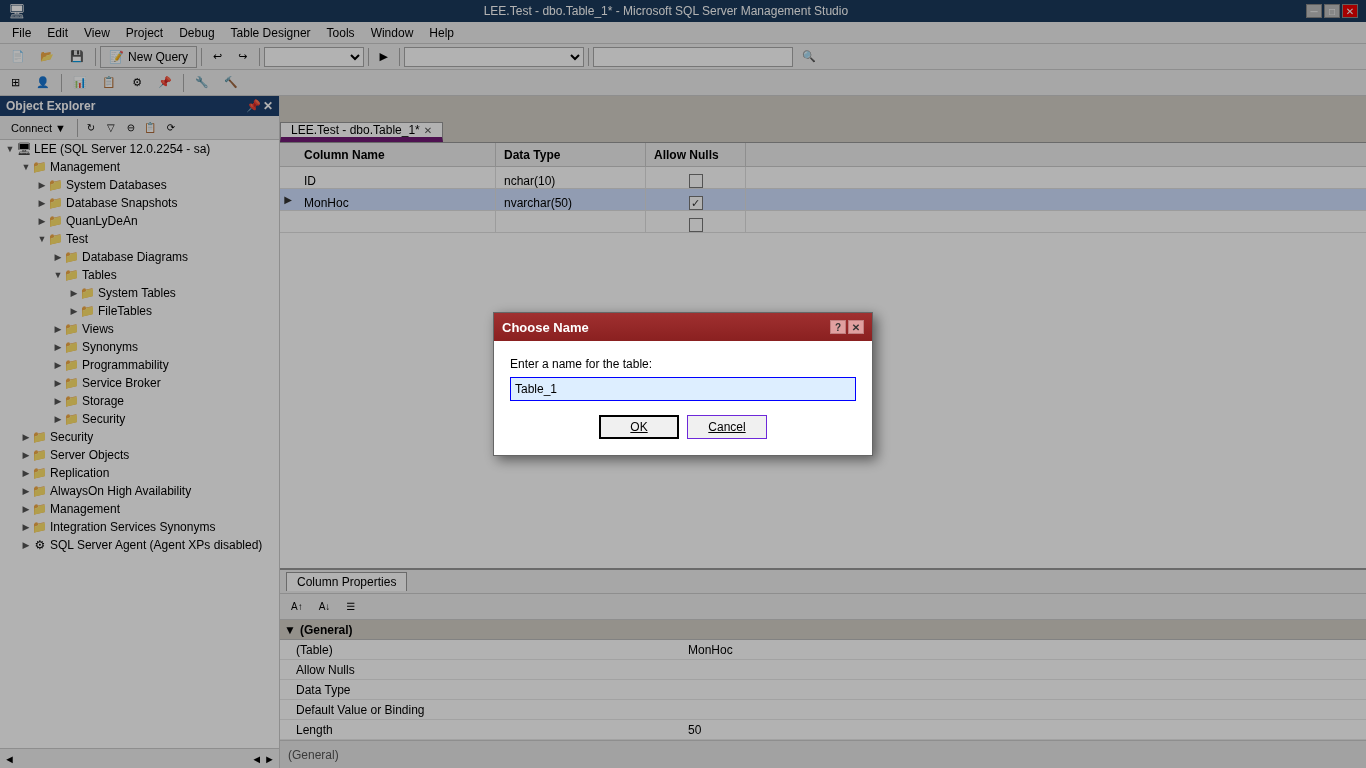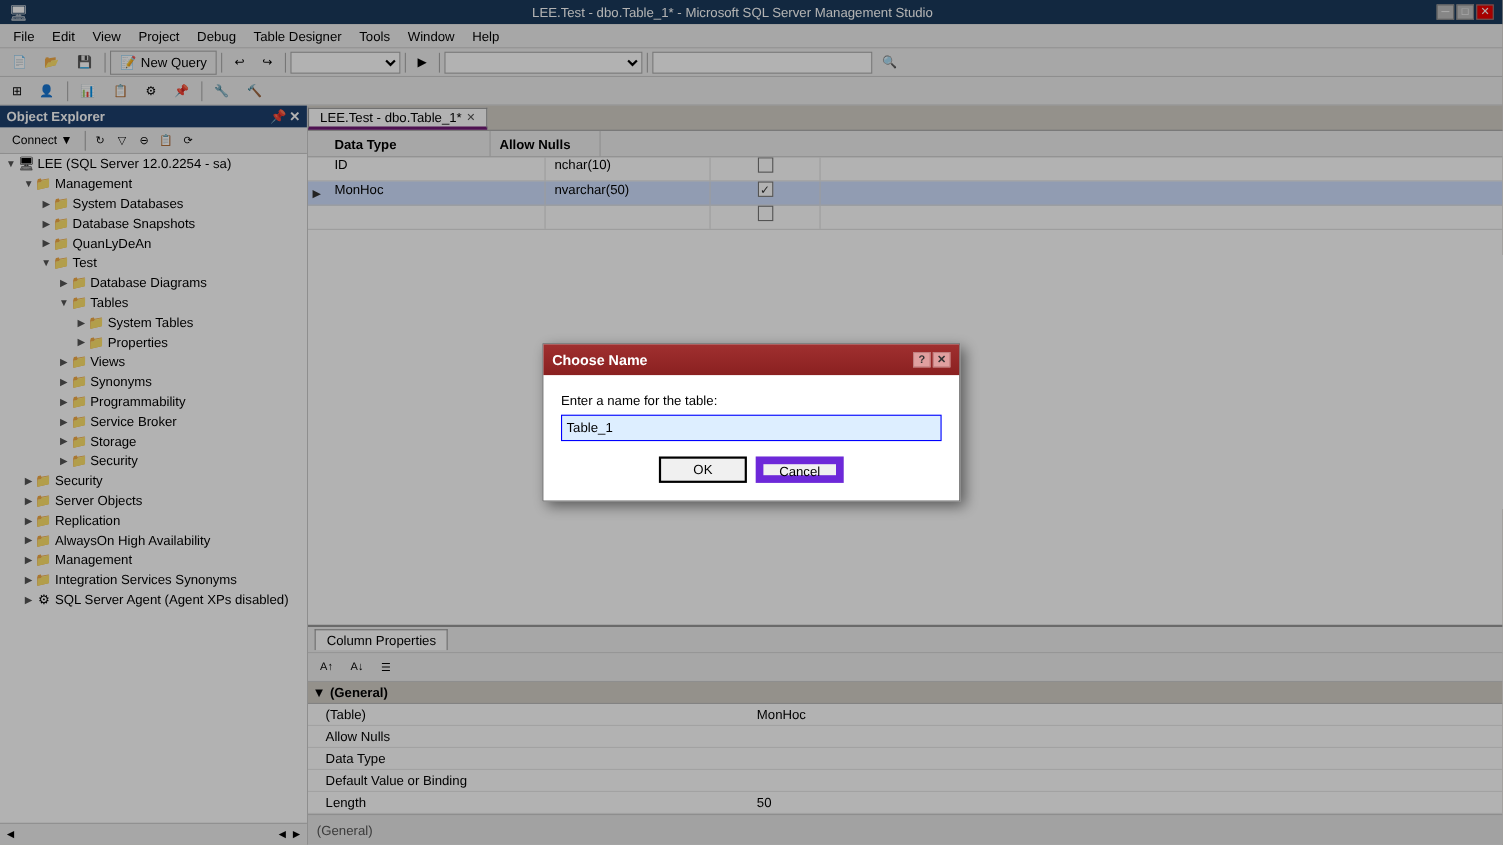"LEE.Test - dbo.Table_1*" .tab.active { border-bottom: 3px solid #701a75 -> 5px solid #701a75; margin-top: none -> 24px }
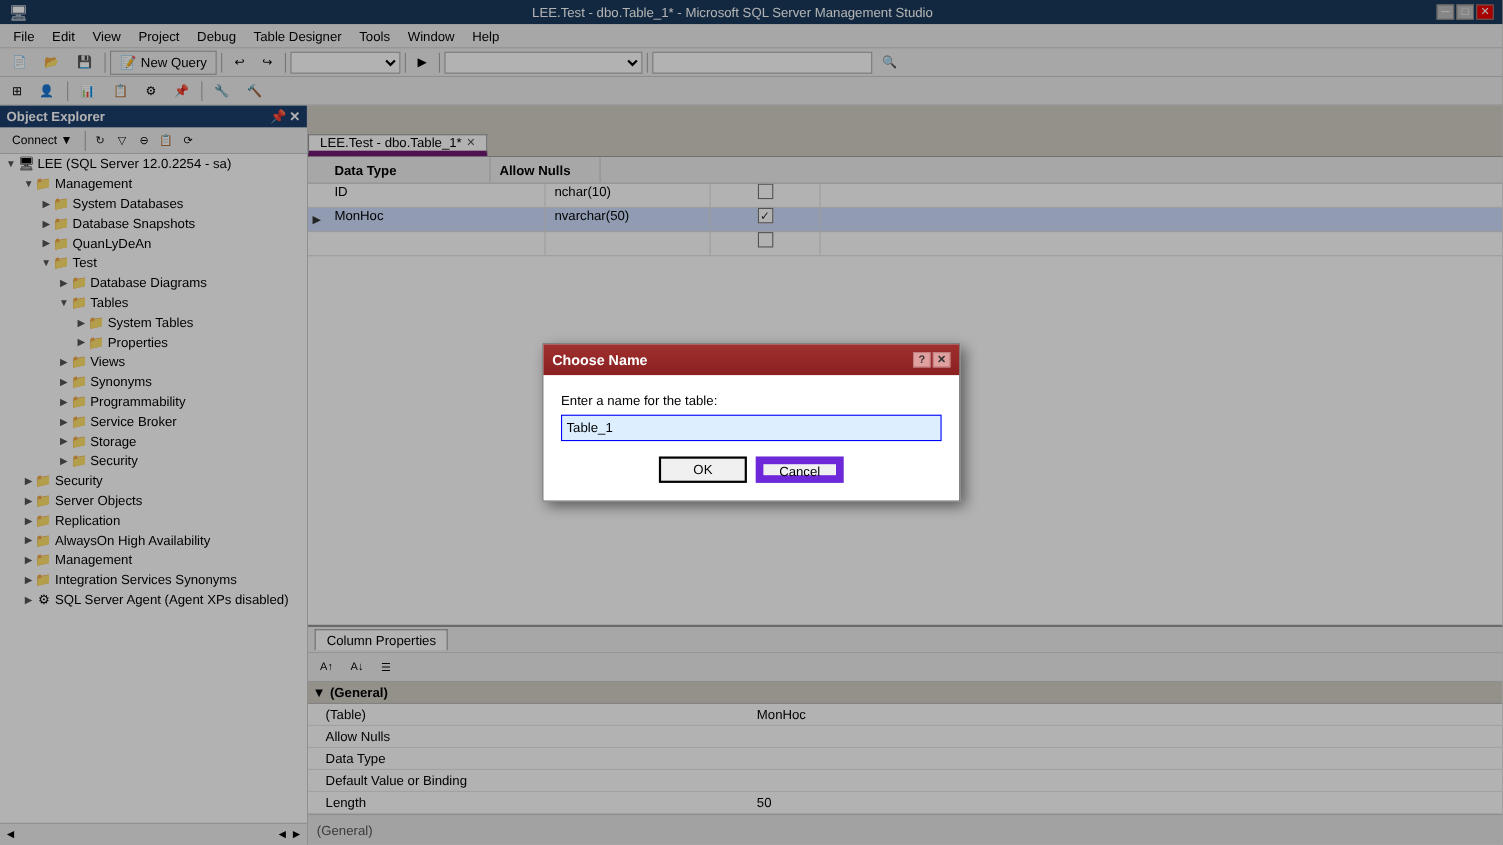"Column Name" div.td-col { html: none -> <div>Column Name</div> }
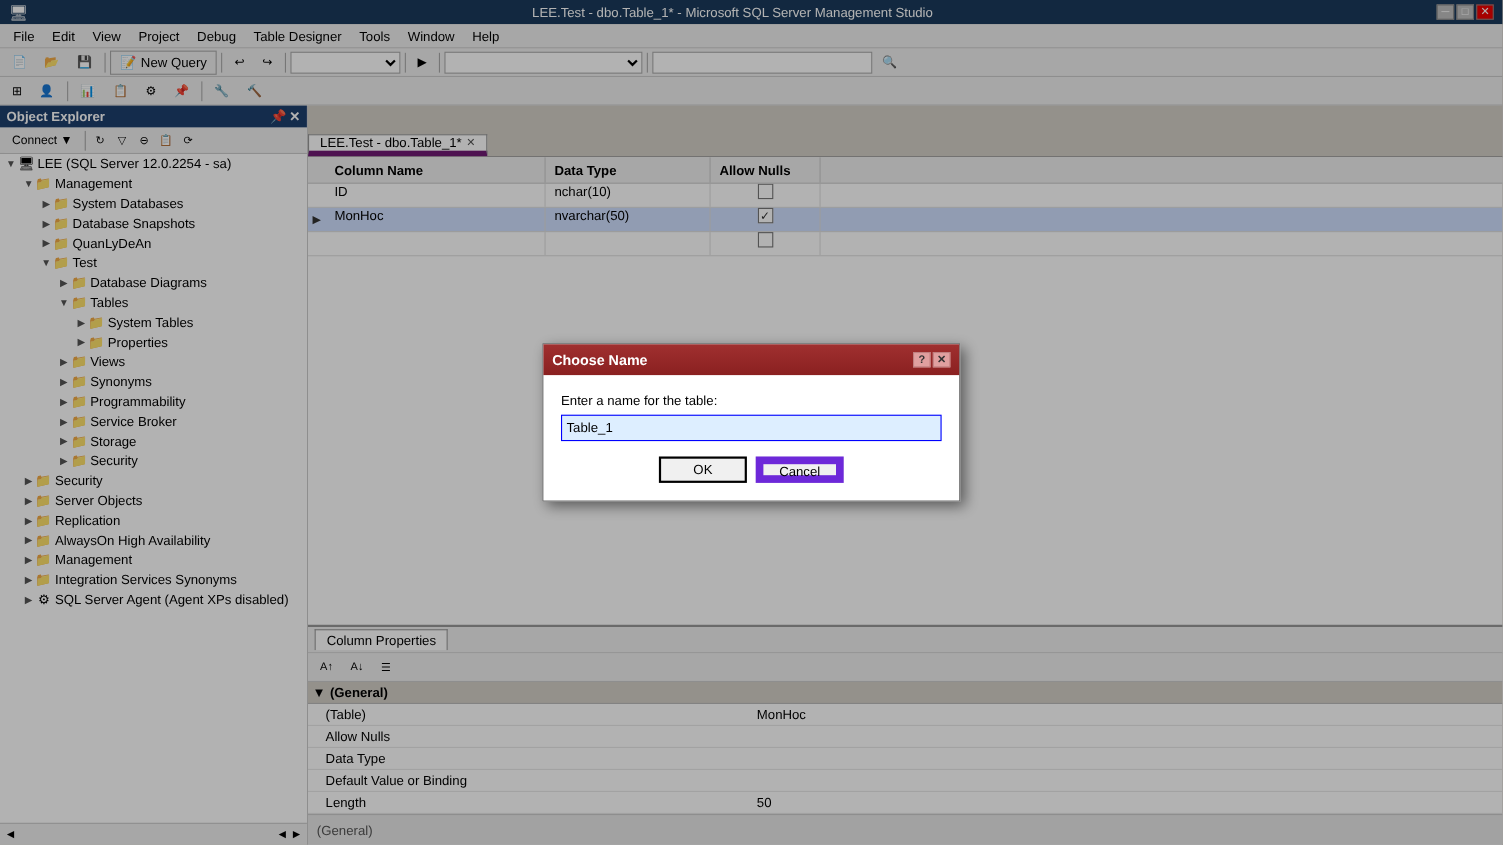"ID" .td-cell { align-items: flex-start -> flex-end }
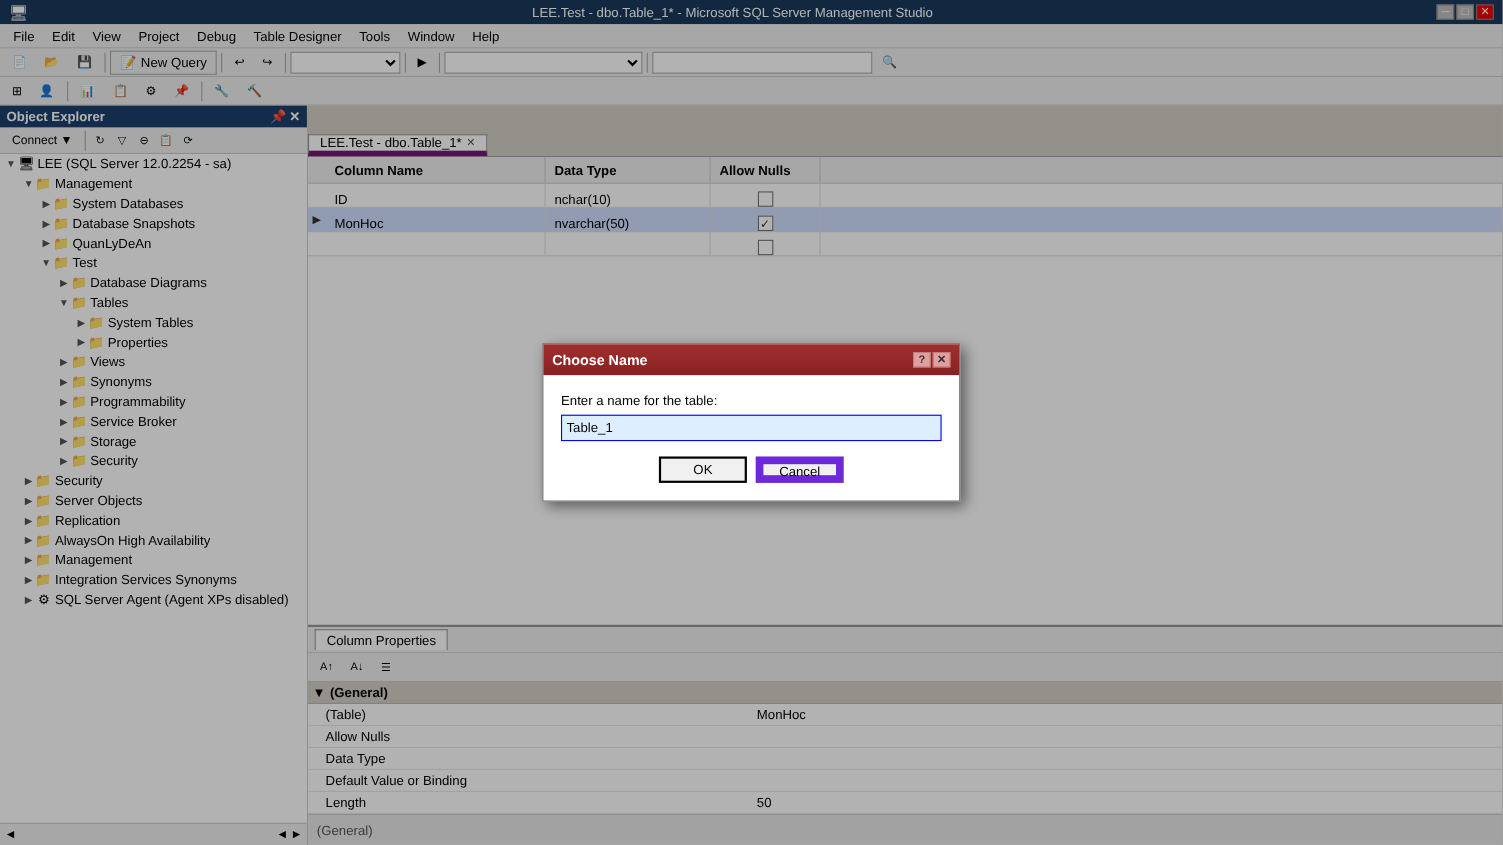"Properties" span.label { text: Properties -> FileTables }
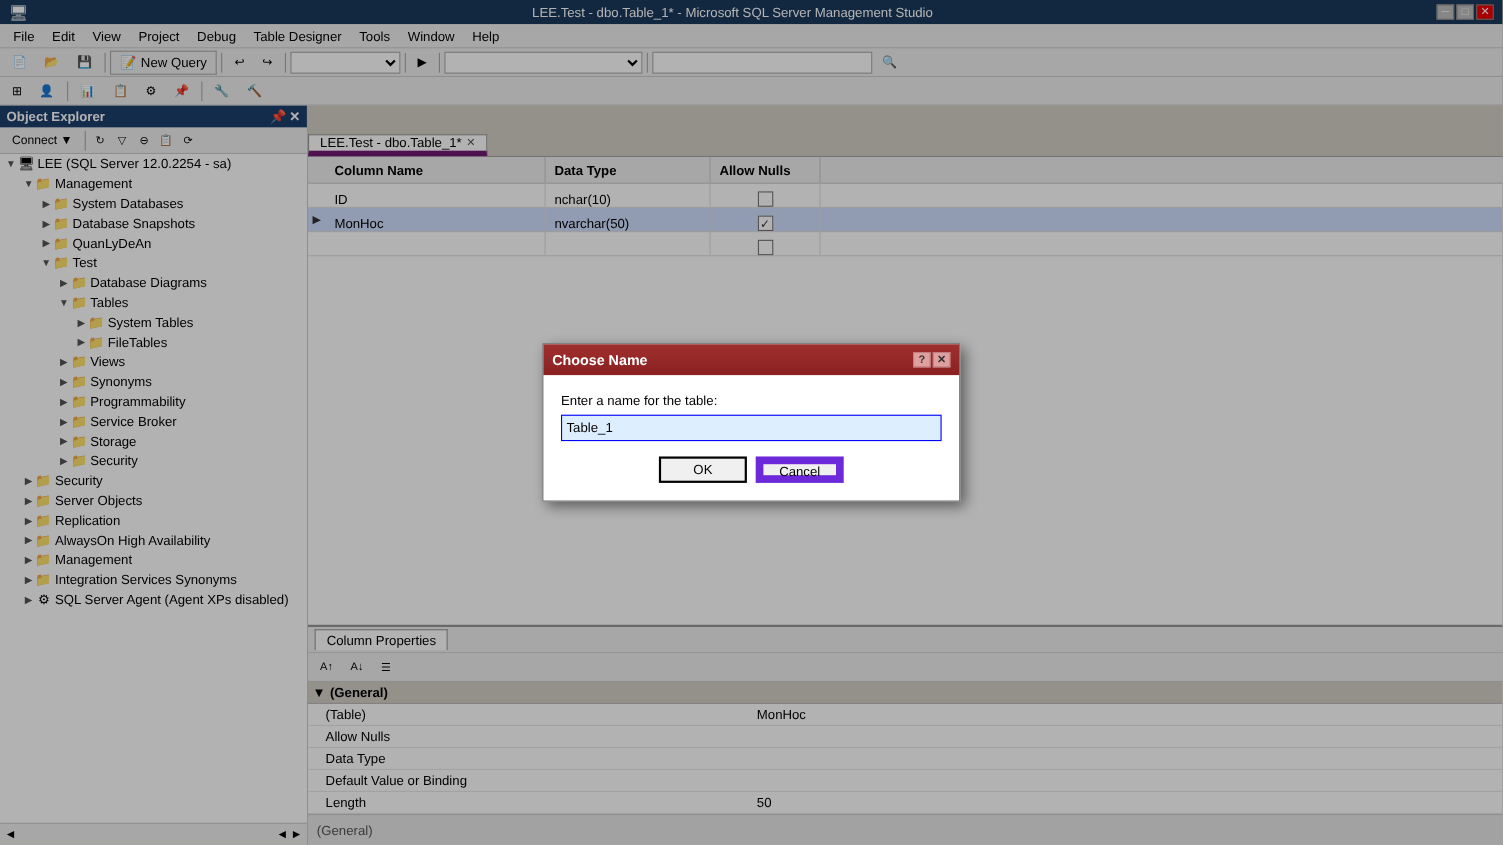"OK" .modal-buttons { text-decoration: none -> underline }
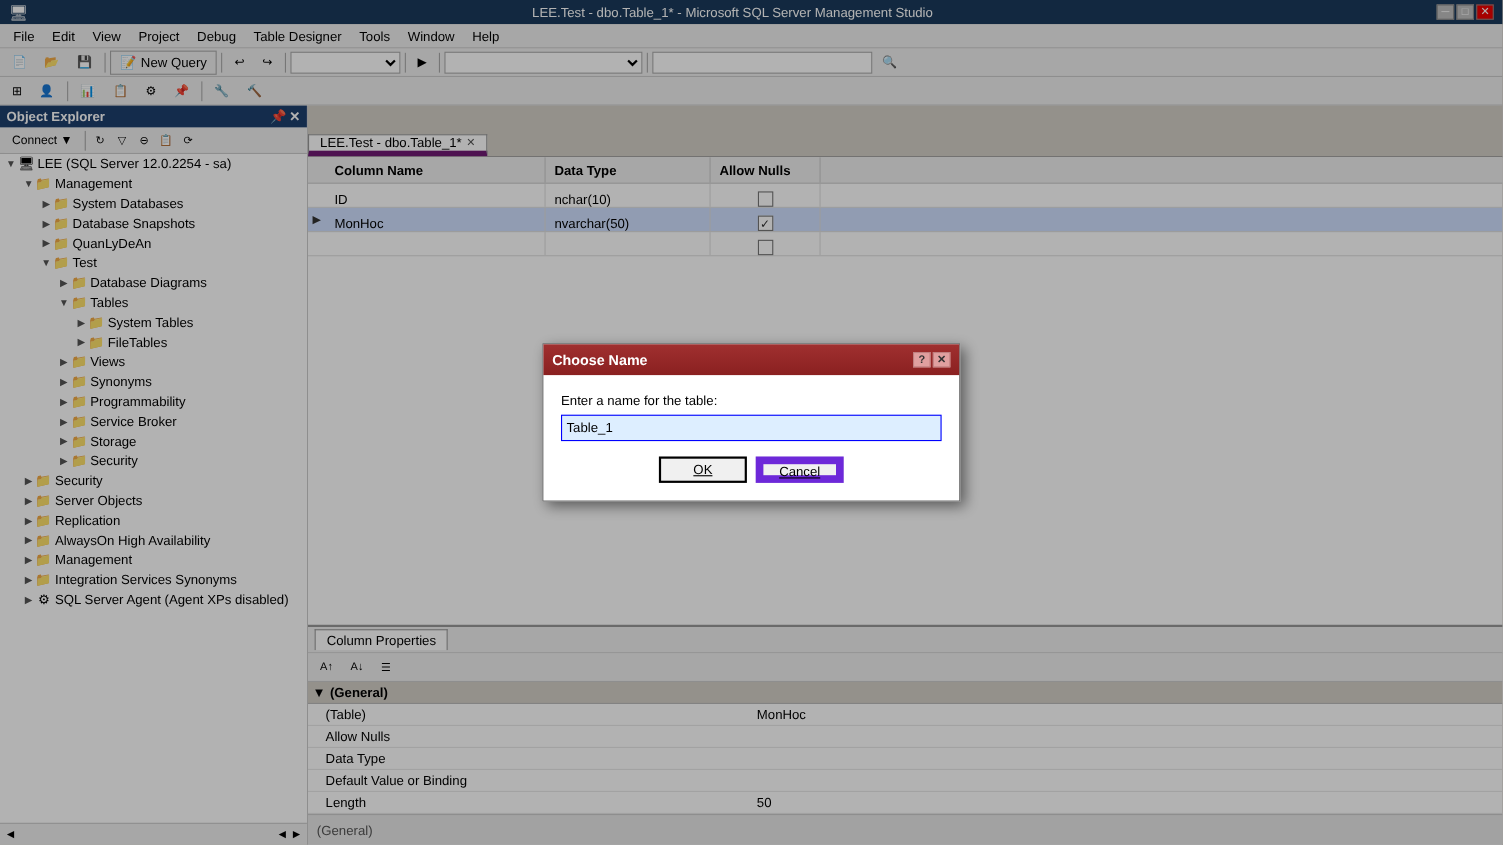"Cancel" .modal-btn { border: 7px solid #6d28d9 -> 1px solid #6d28d9 }
